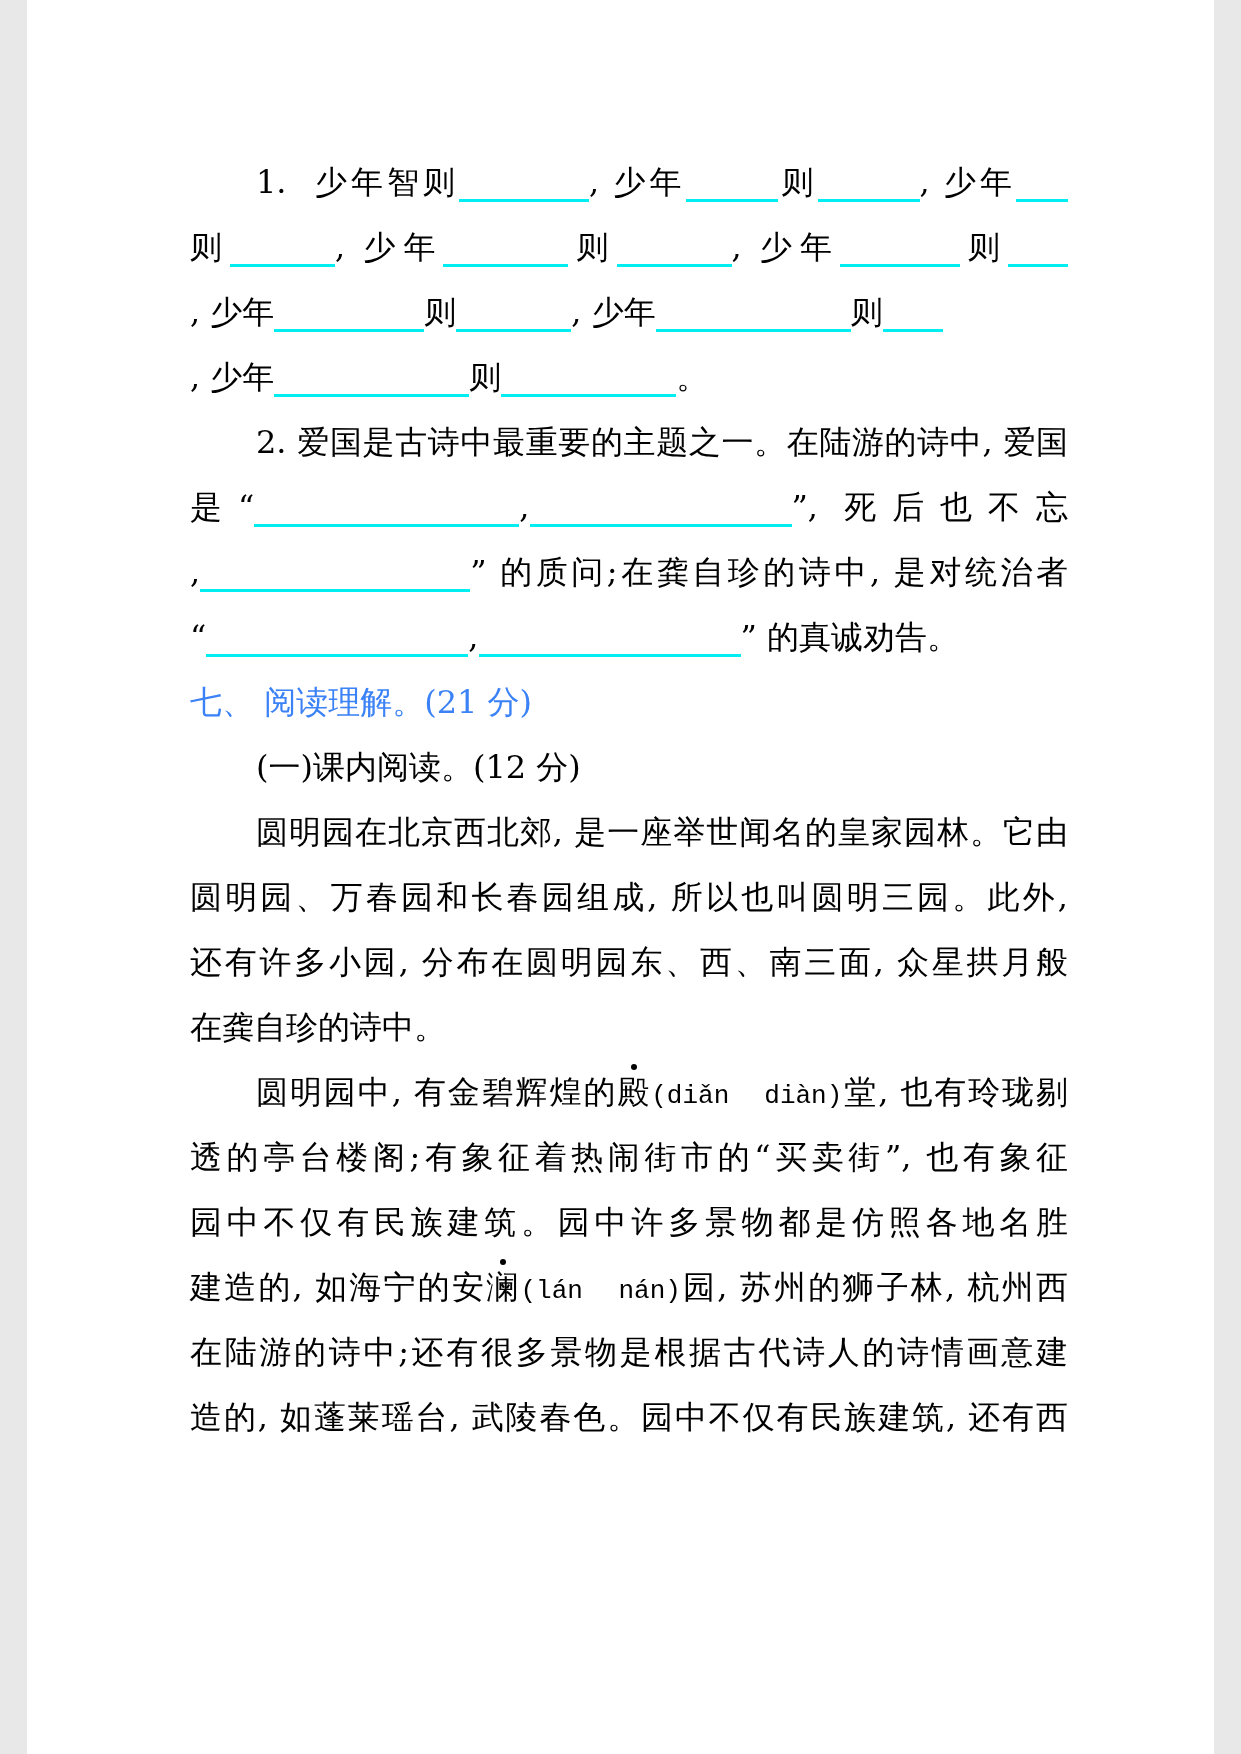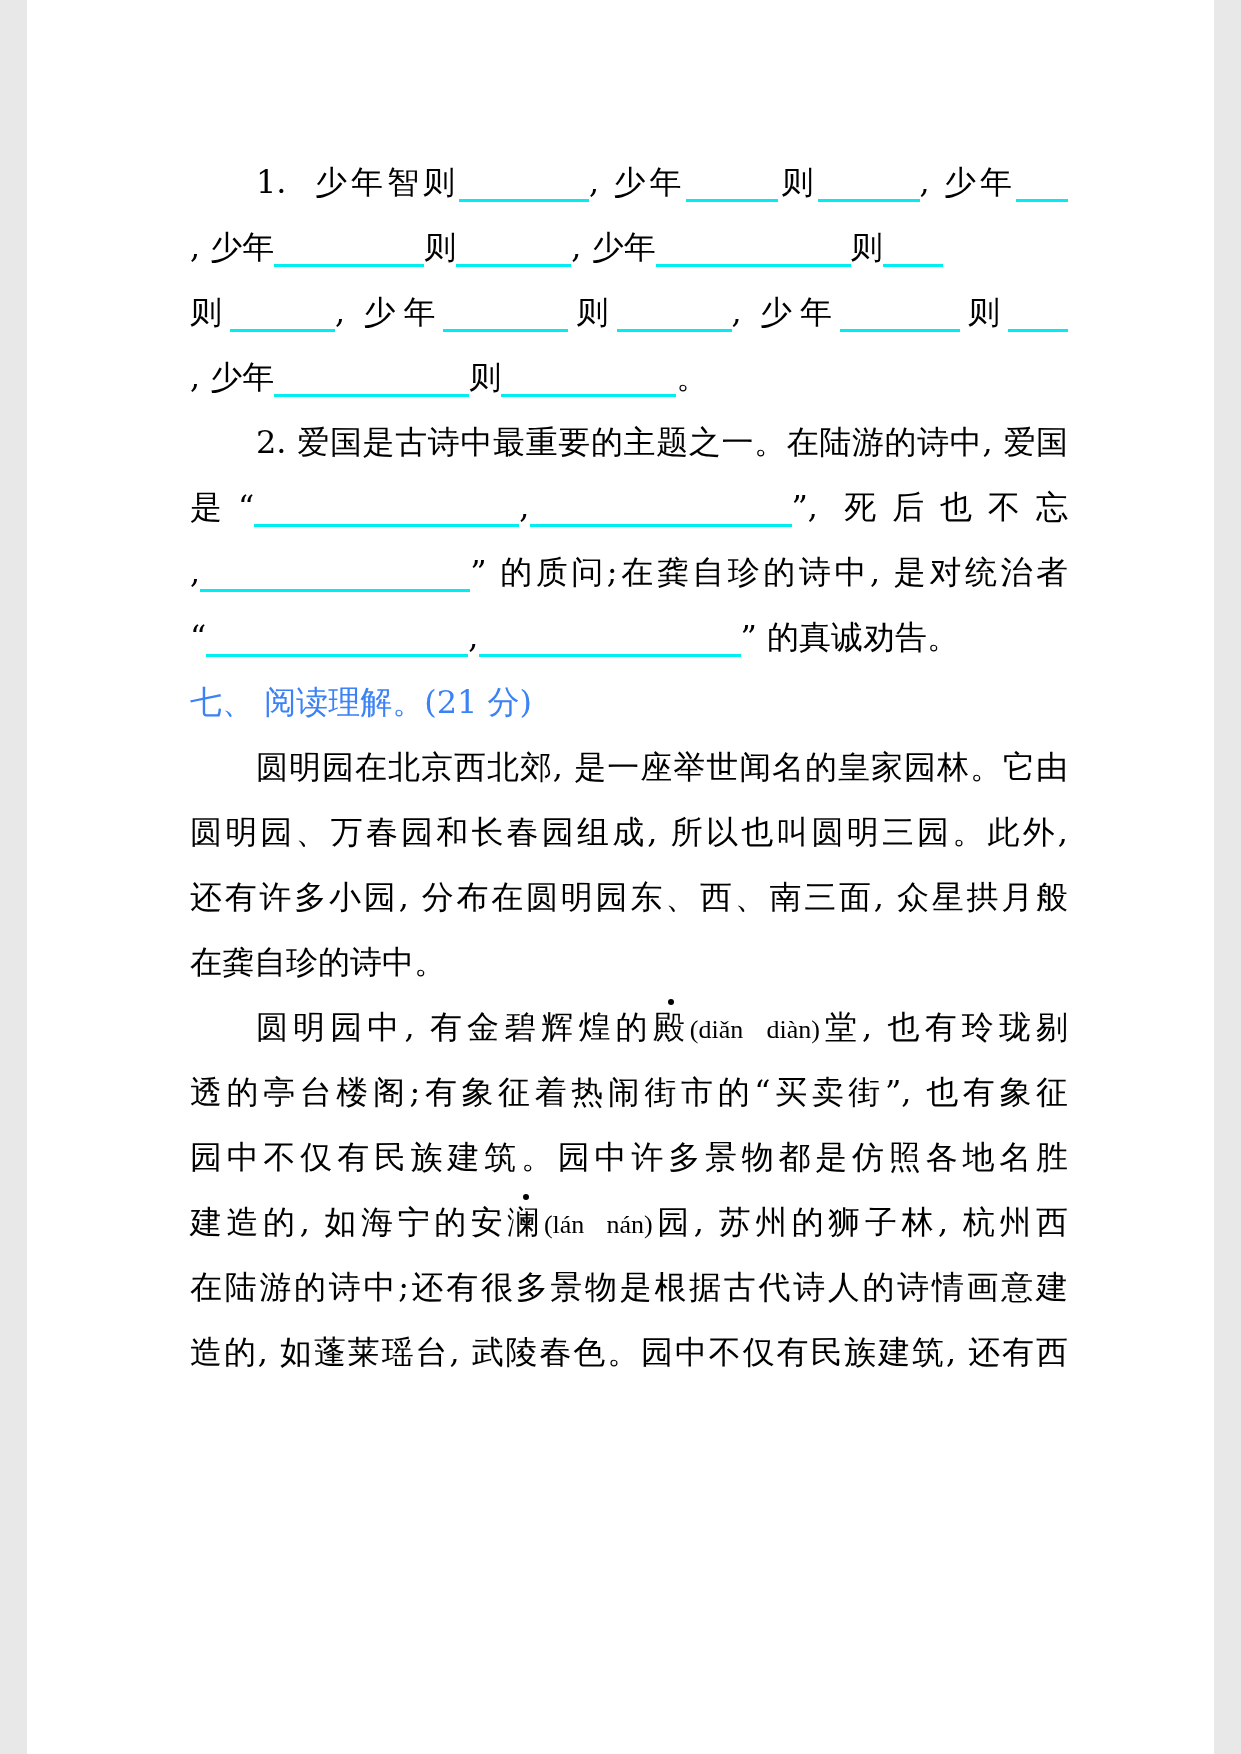", 少年 则 , 少年" div.line { order: before "则 , 少年 则 ," -> after "则 , 少年 则 ," }
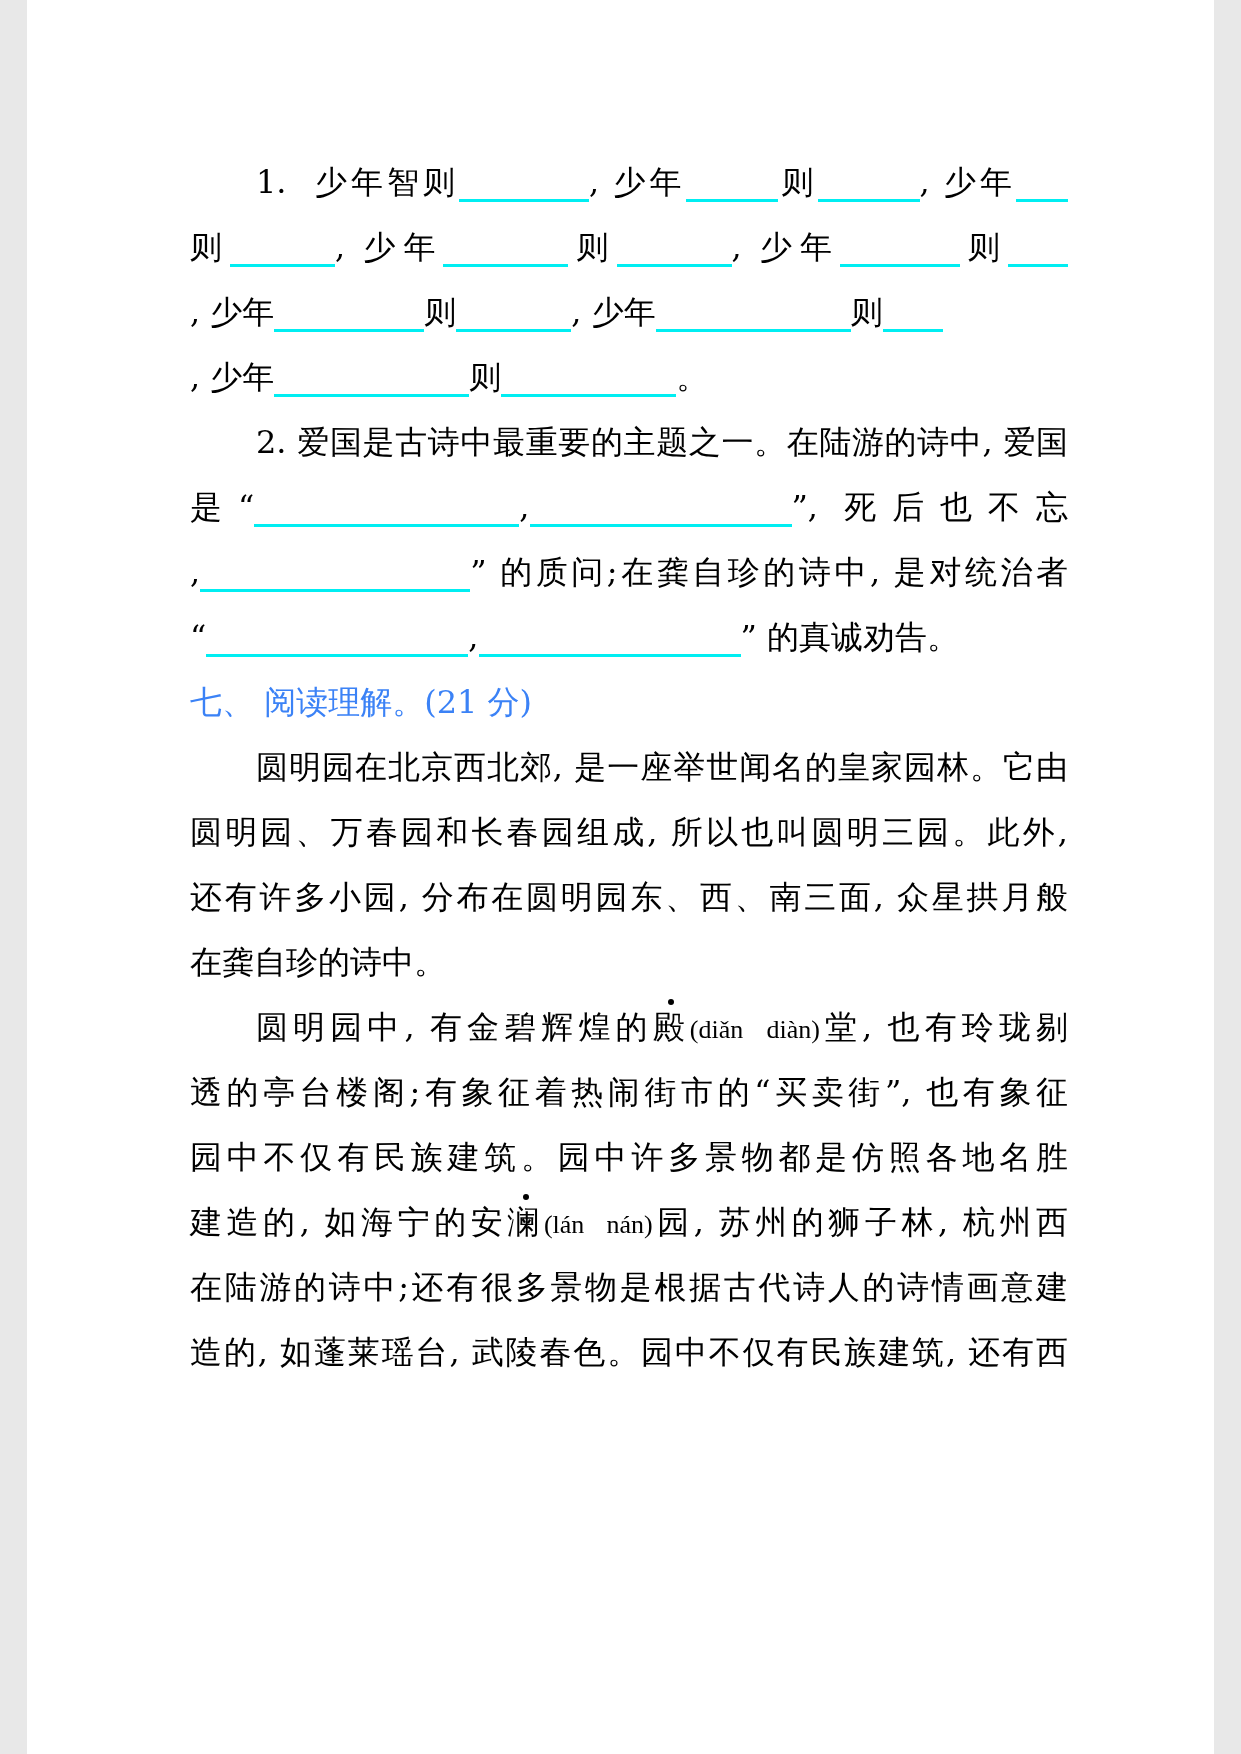"(一)课内阅读。(12 分)" div.line { html: none -> <div><span>(一)课内阅读。(12&nbsp;分)</span></div> }
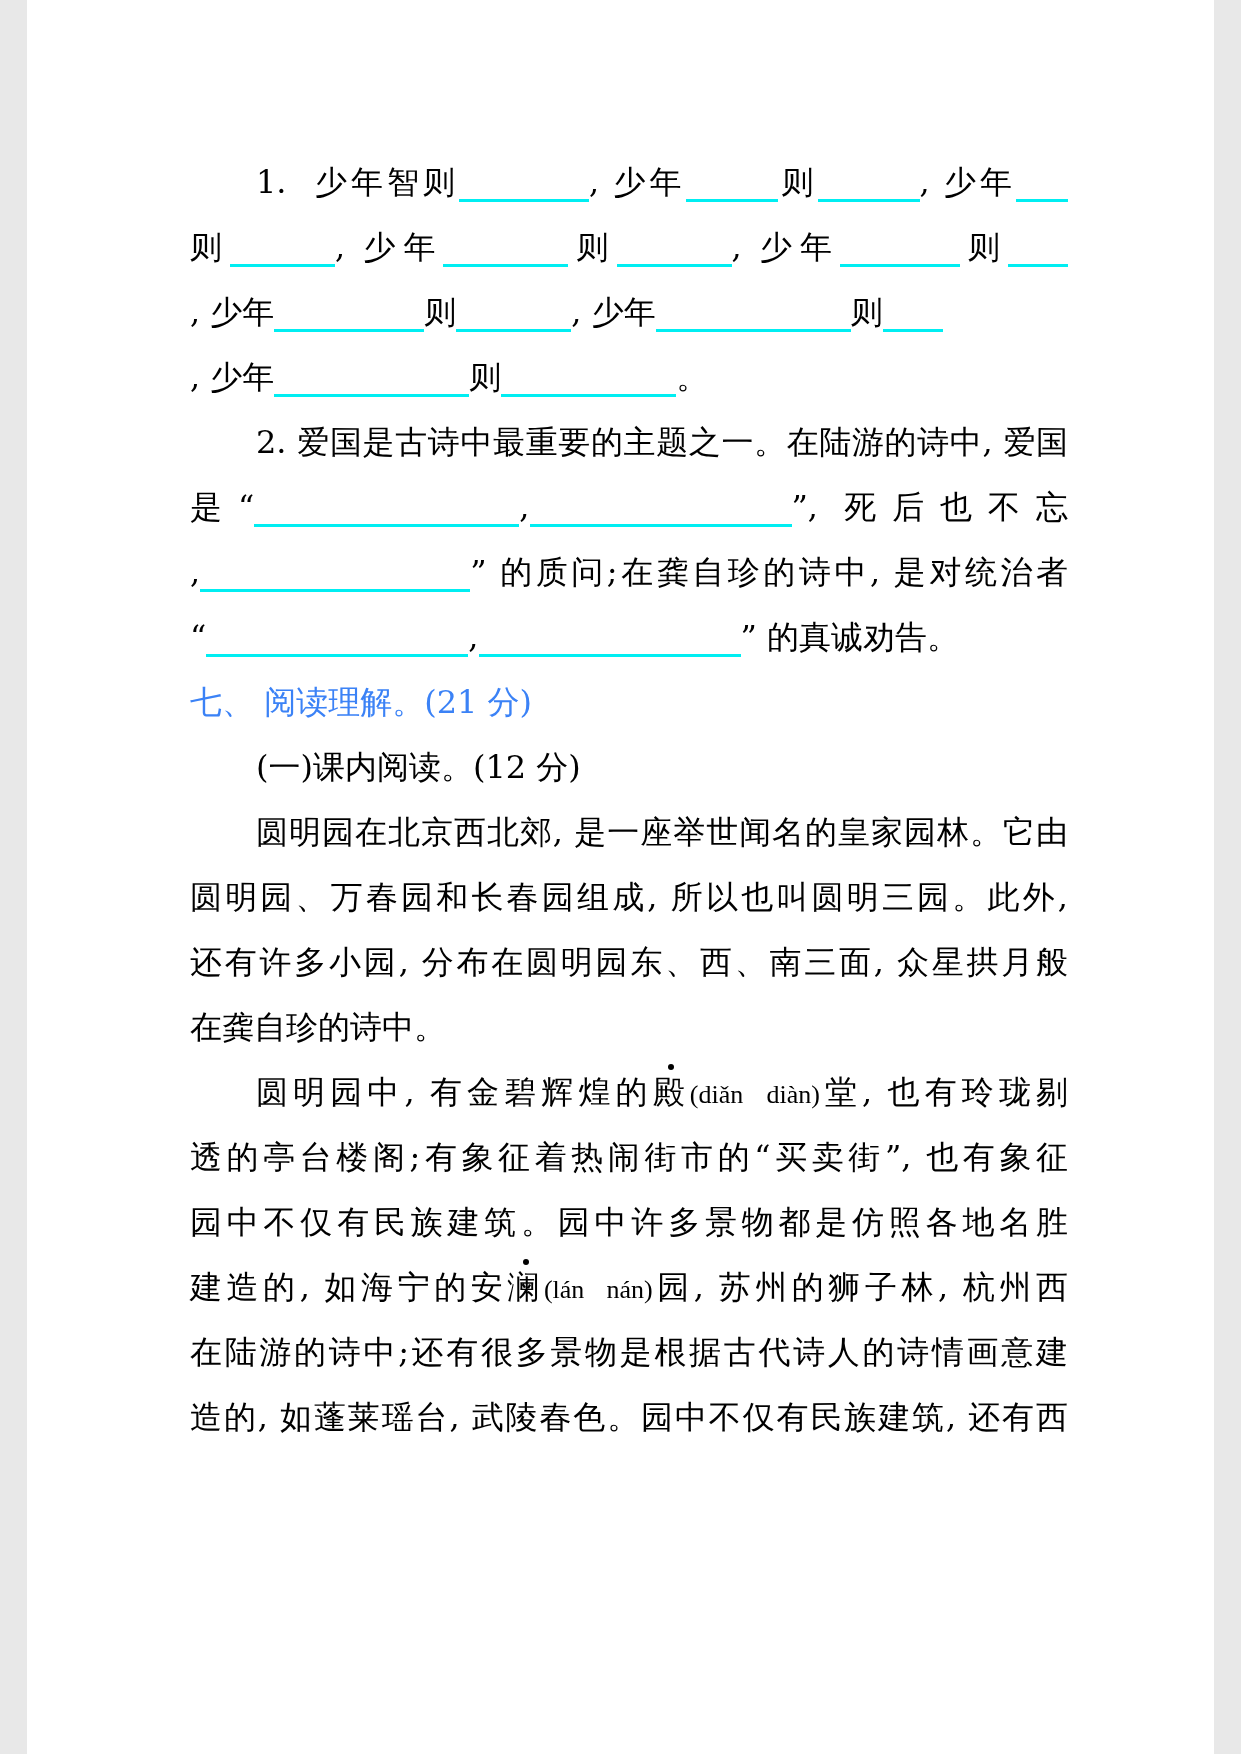"(diǎn diàn)" .pinyin { font-family: Liberation Serif, serif -> Liberation Mono, monospace }
